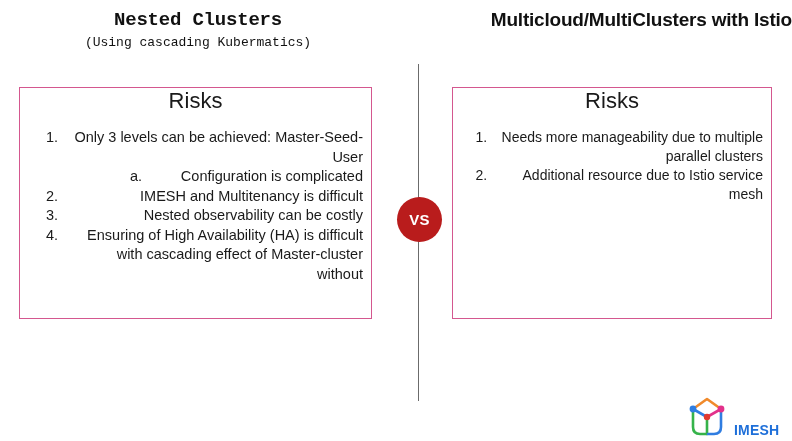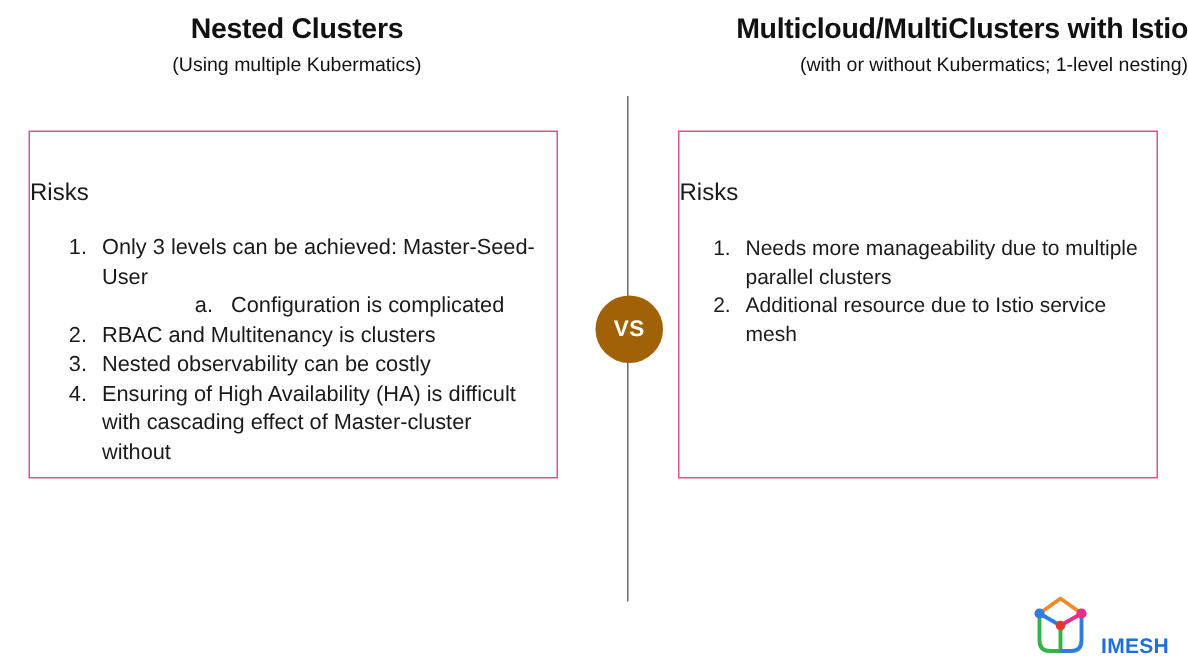"Nested Clusters" #head-left { font-family: none -> Liberation Mono, monospace }
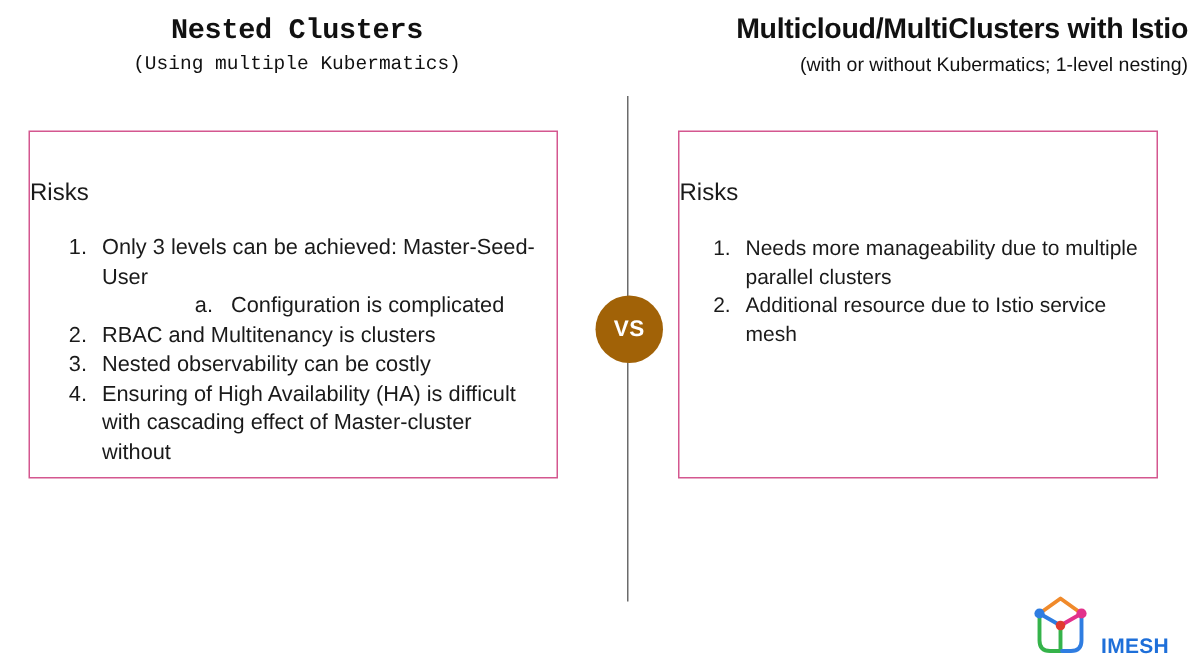"(Using multiple Kubermatics)" div.subtitle { text: multiple -> cascading }
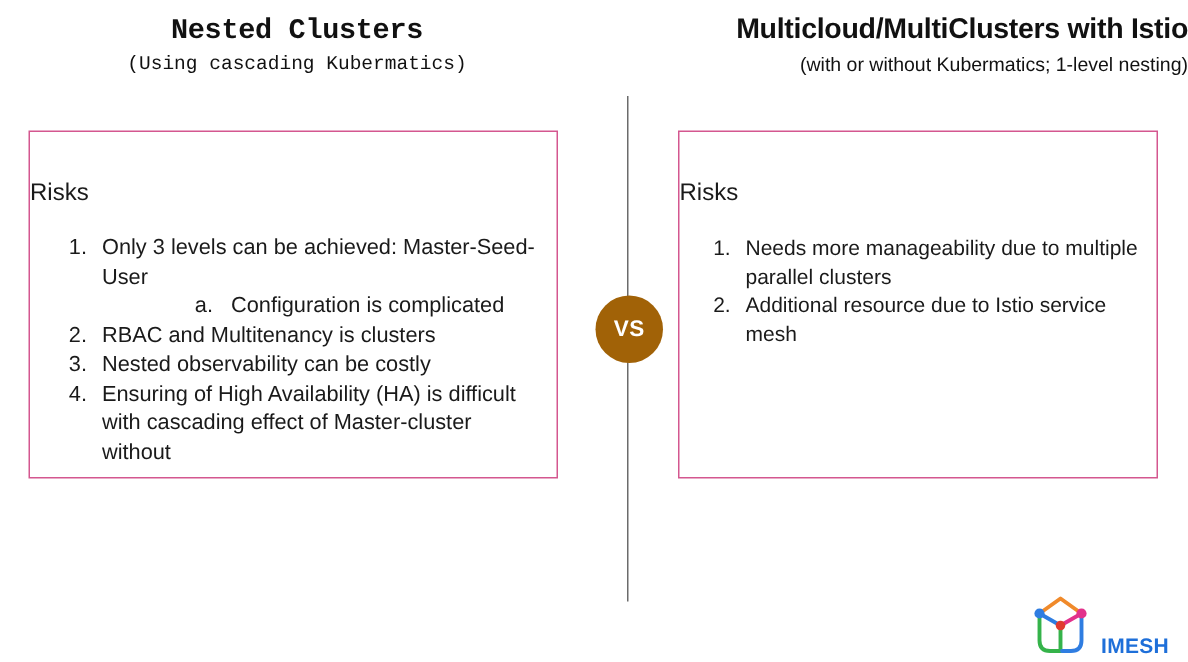"(with or without Kubermatics; 1-level" div.subtitle { html: <div>(with or without Kubermatics; 1-level nesting)</div> -> none }
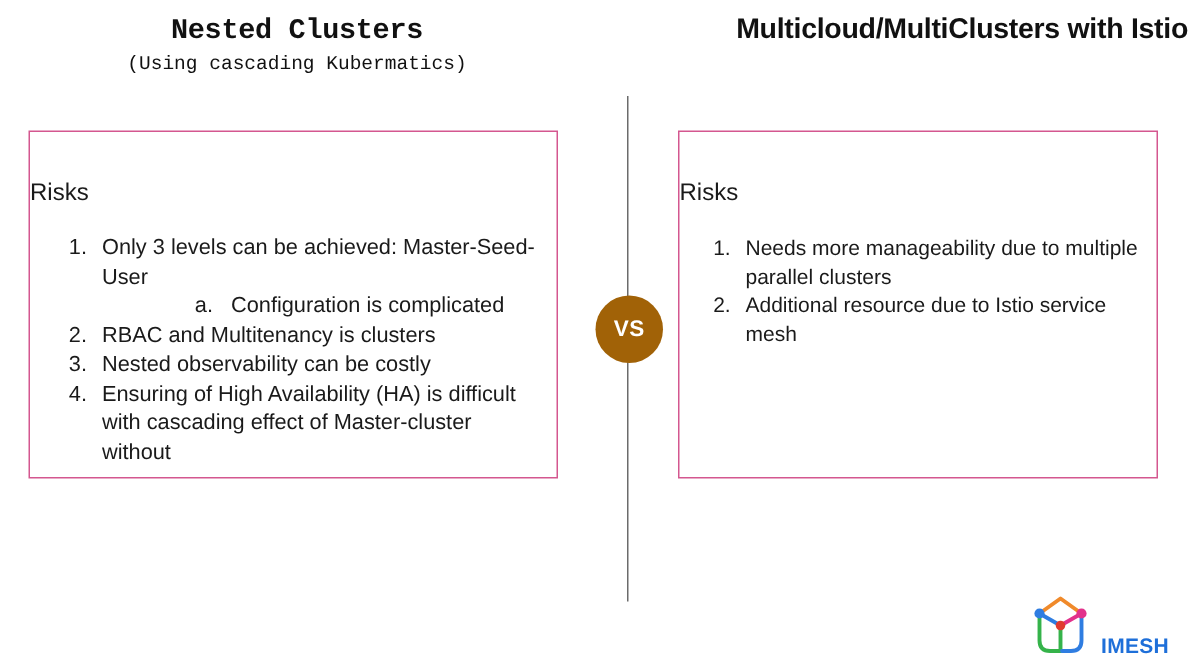"Risks" .panel-title { font-size: 16px -> 22px; margin-top: 28px -> 0; text-align: none -> center }
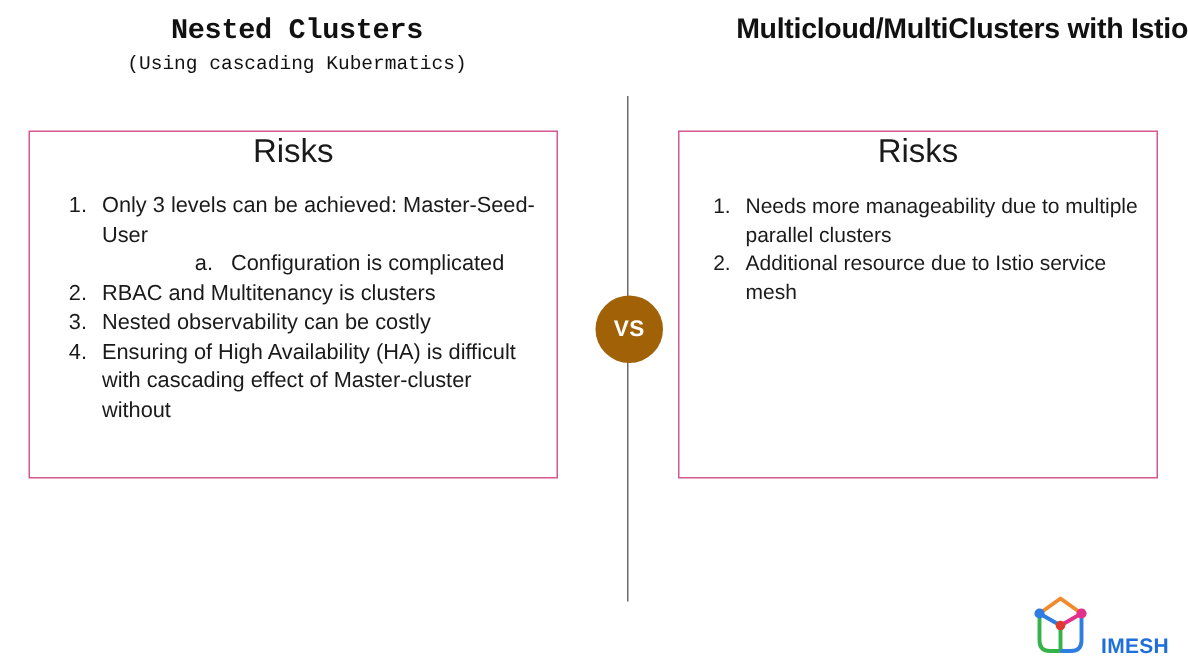"Only 3 levels can be" ol.risk-list > li { text-align: none -> right }
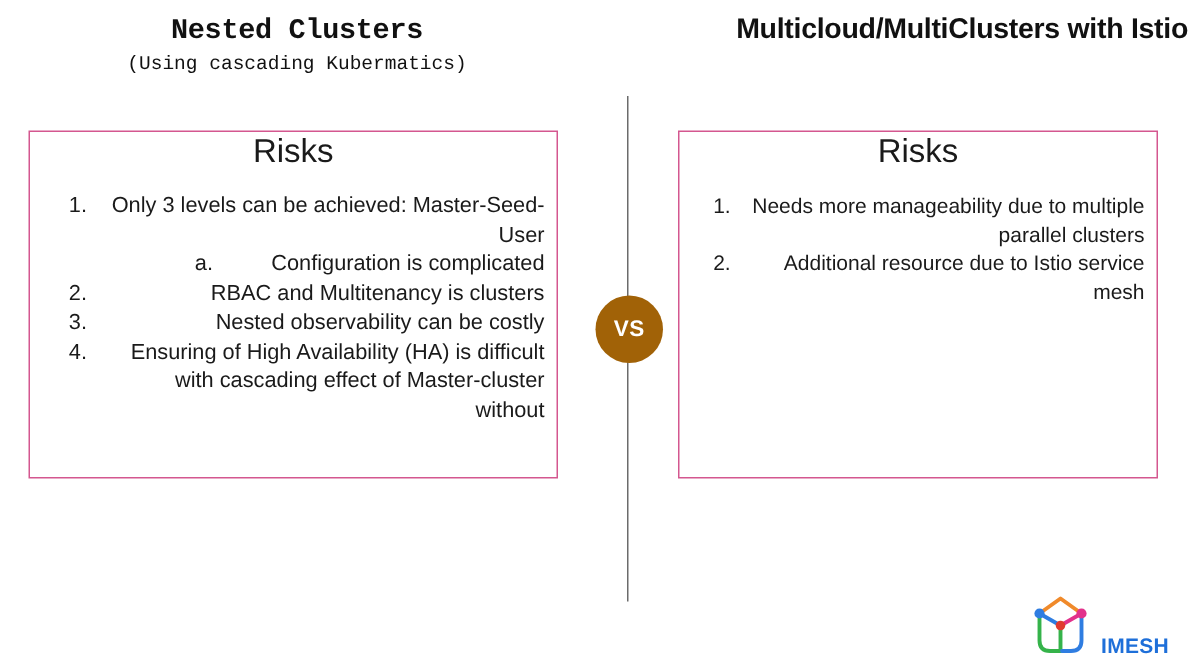"RBAC and Multitenancy is clusters" span { text: RBAC and Multitenancy is clusters -> IMESH and Multitenancy is difficult }
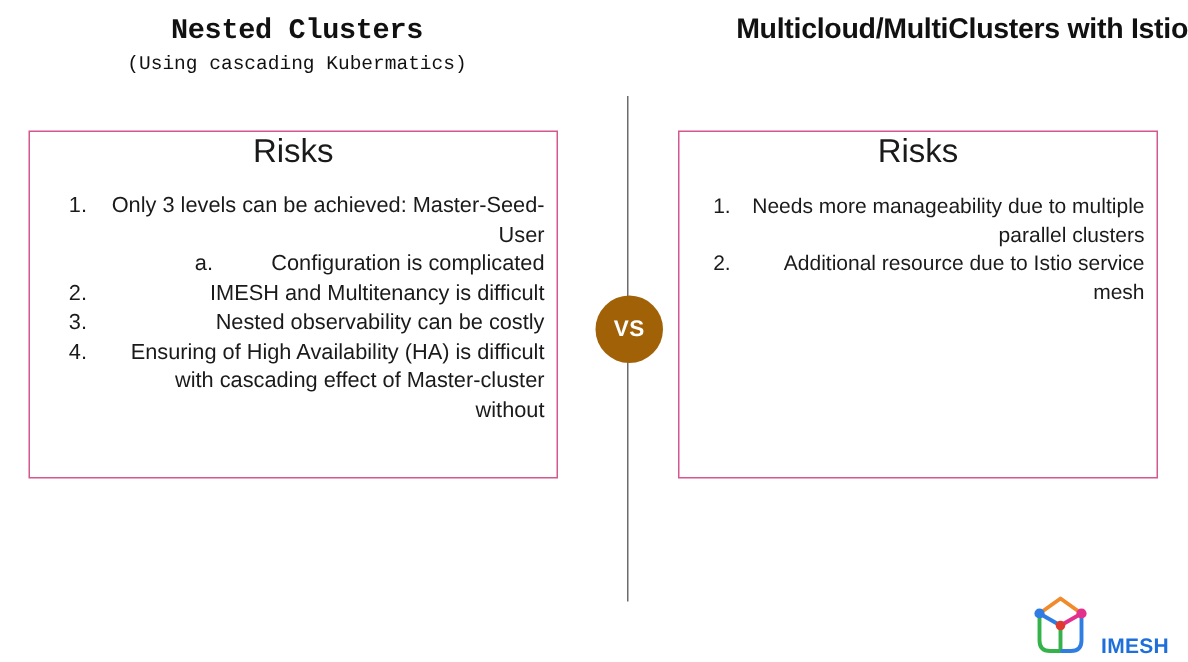"VS" div { background: #a16207 -> #b91c1c }
